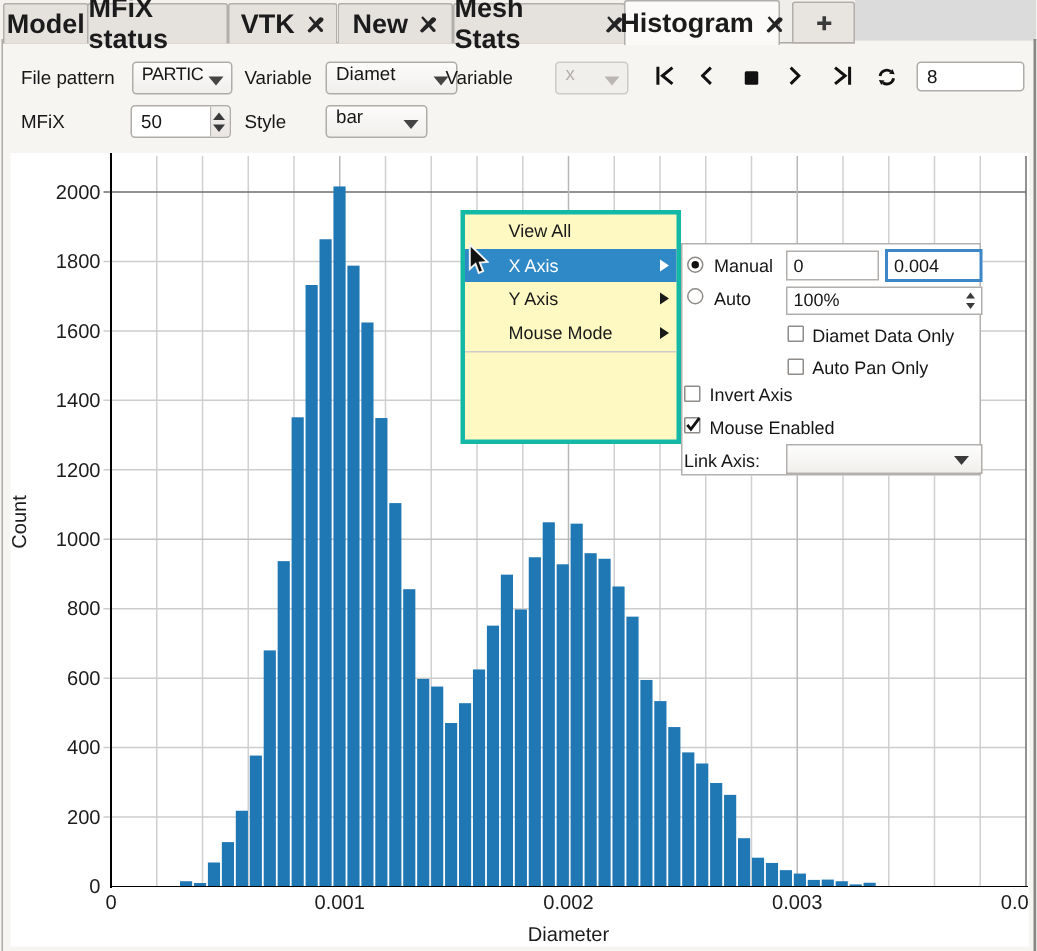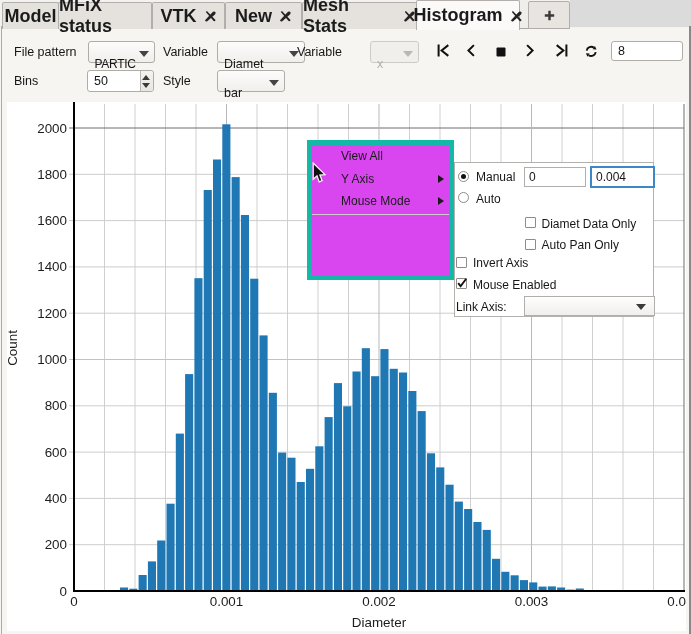"PARTIC" .combo { padding: 15px 0 0 6px -> 0 0 0 6px }
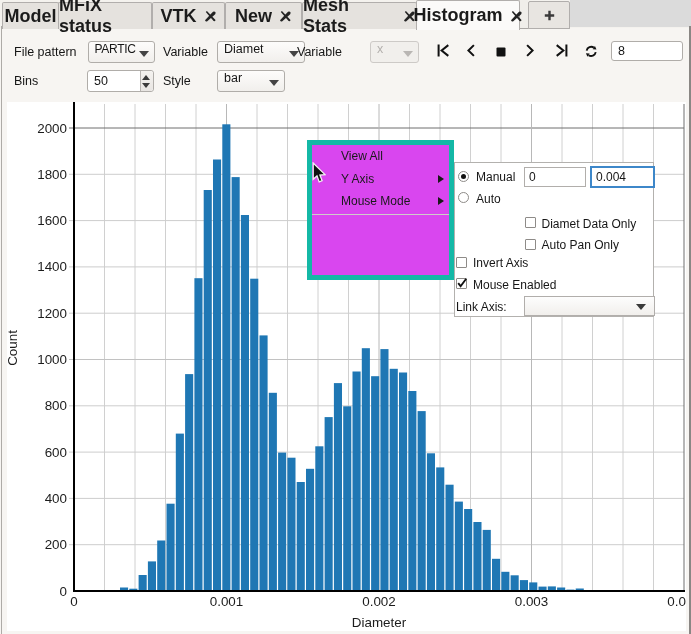"Bins" div.lbl { text: Bins -> MFiX }
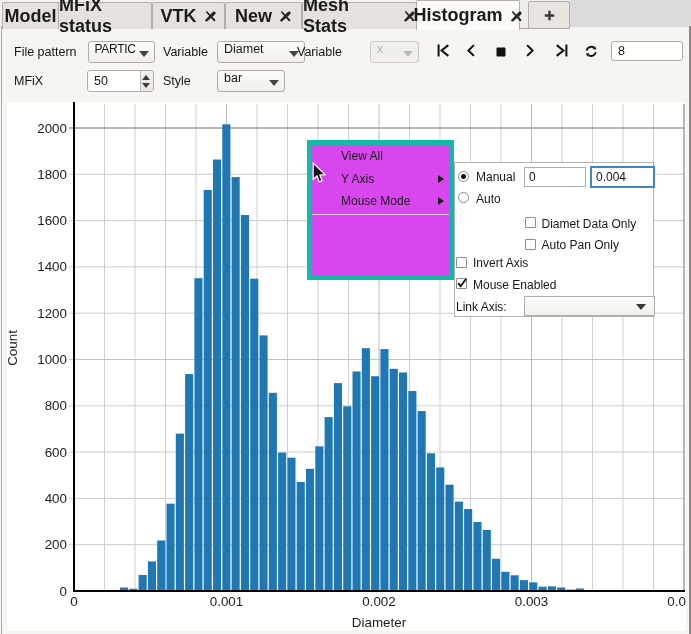"View All" .menu { background: #d946ef -> #fef9c3; border: 5px solid #14b8a6 -> 3px solid #14b8a6; height: 140px -> 156px }
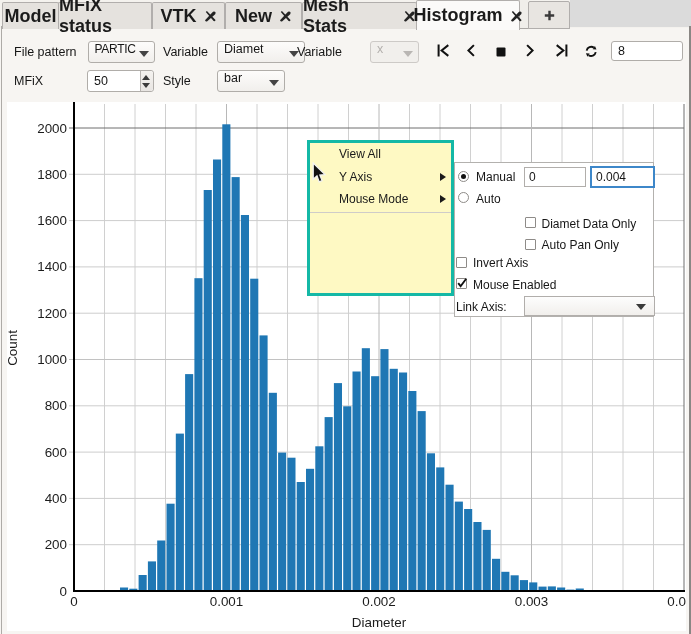"X Axis" div.mi { html: none -> <div>X Axis<span></span></div> }
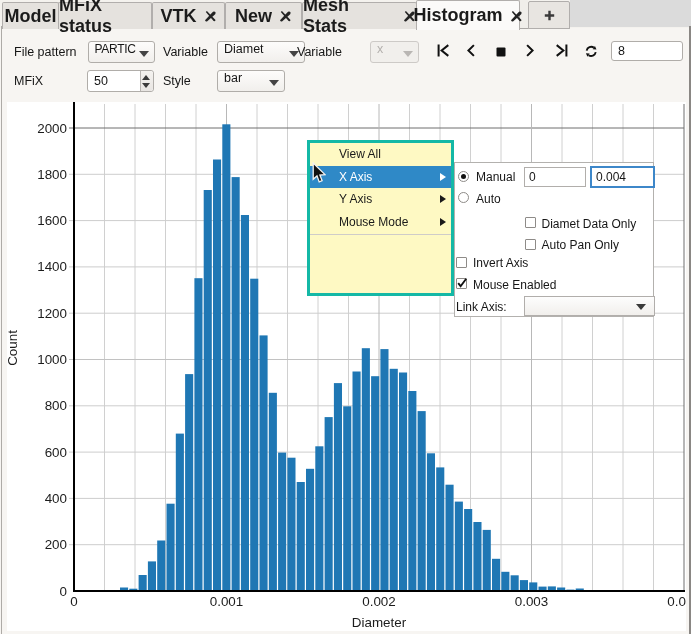"100%" div.pfield { html: none -> <div>100% <span></span> <span></span> </div> }
